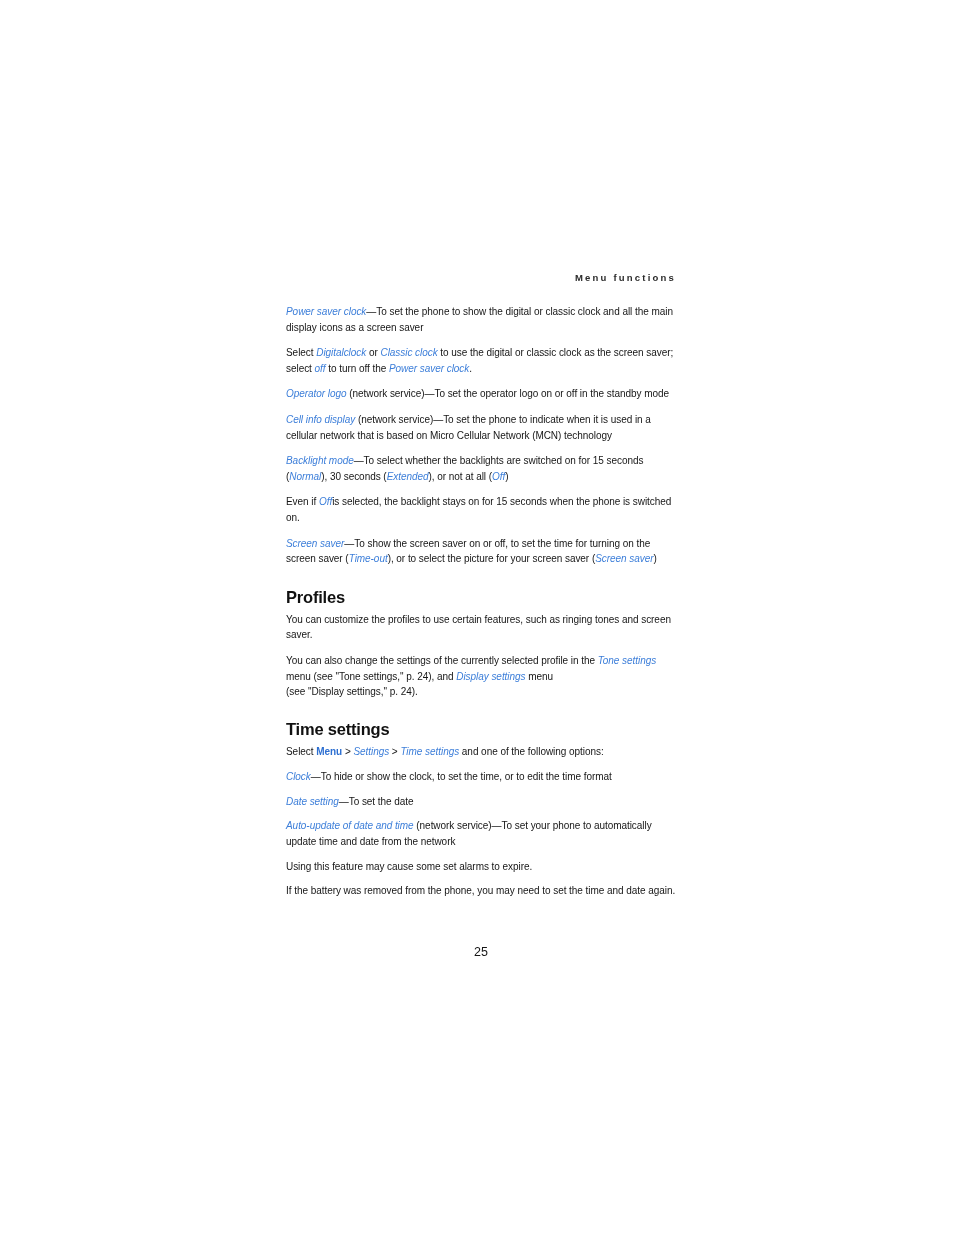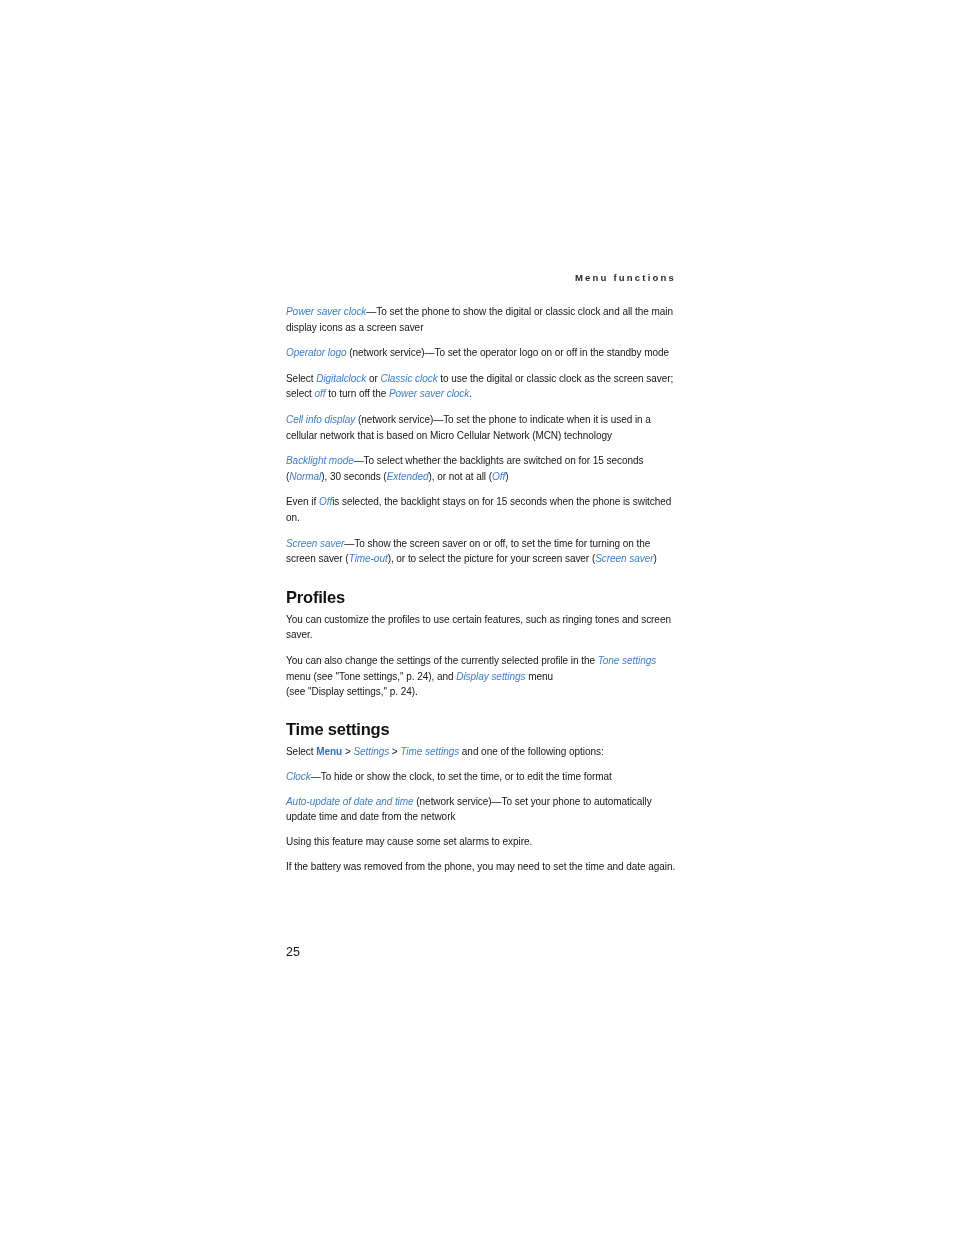"Operator logo (network service)—To set" p.para { order: before "Select Digitalclock or Classic clock" -> after "Select Digitalclock or Classic clock" }
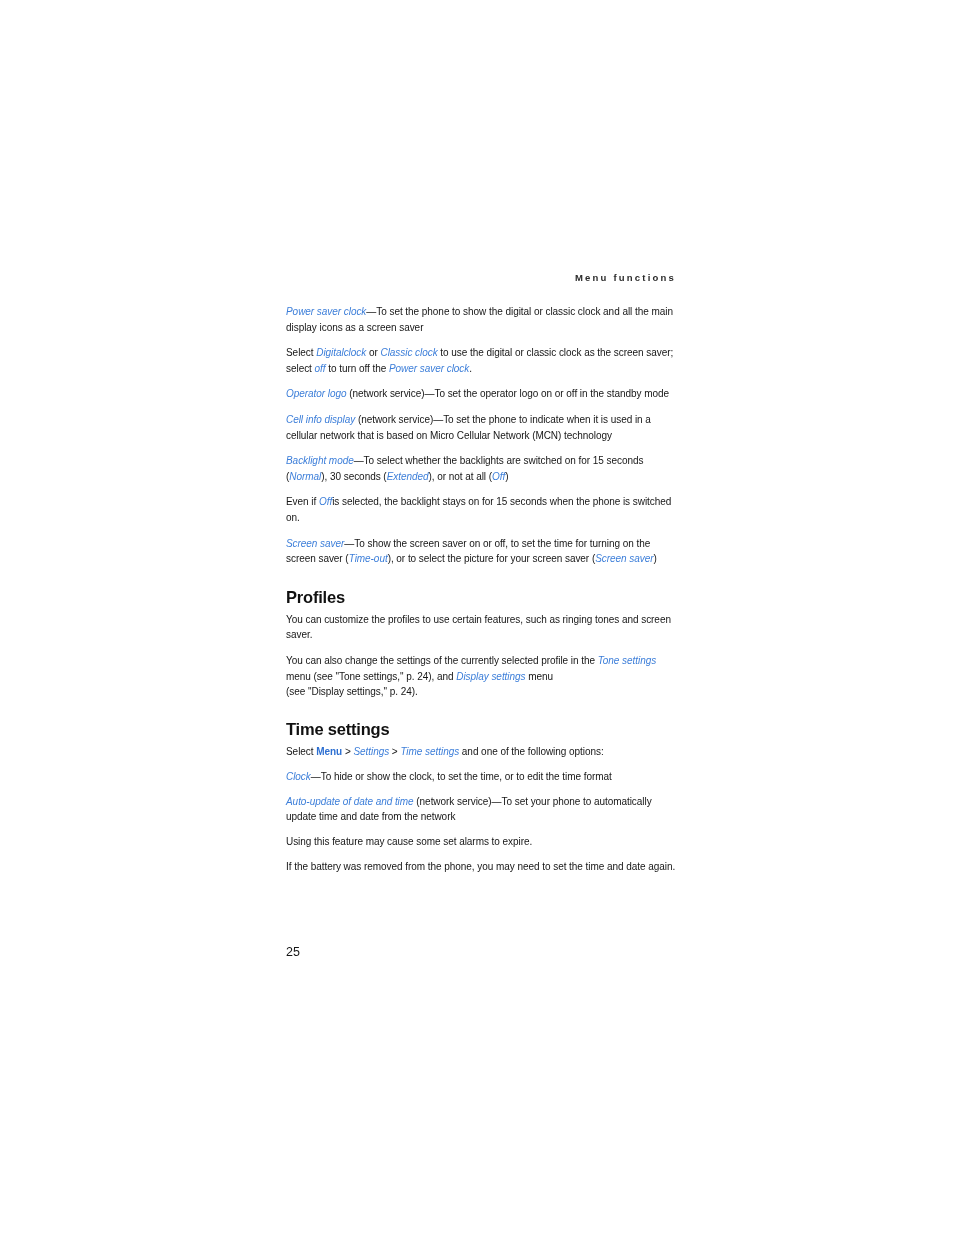"Date setting—To set the date" p.para { html: none -> <p><span>Date setting</span><span>—To set the date</span></p> }
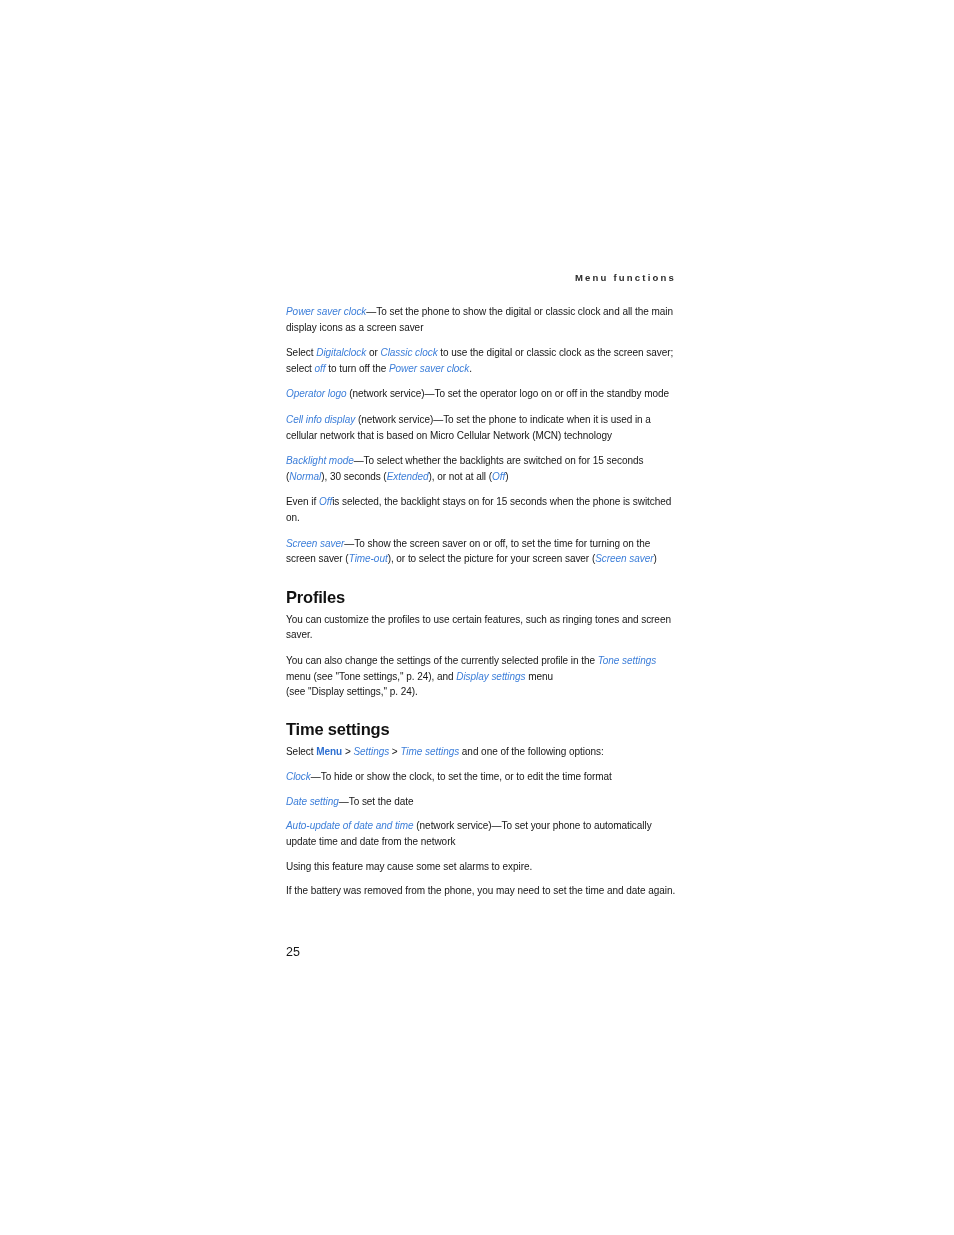"25" .pagenum { text-align: left -> center }
